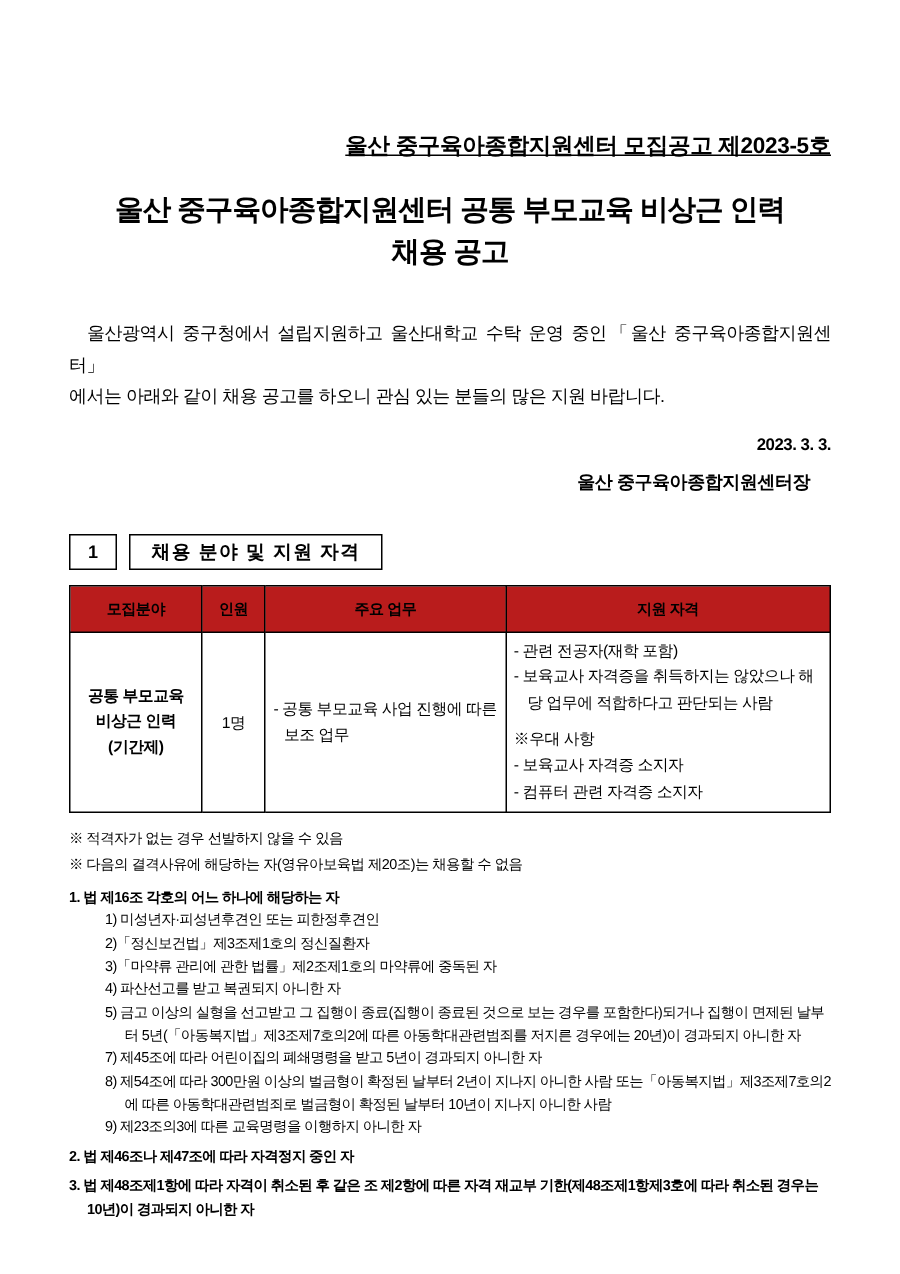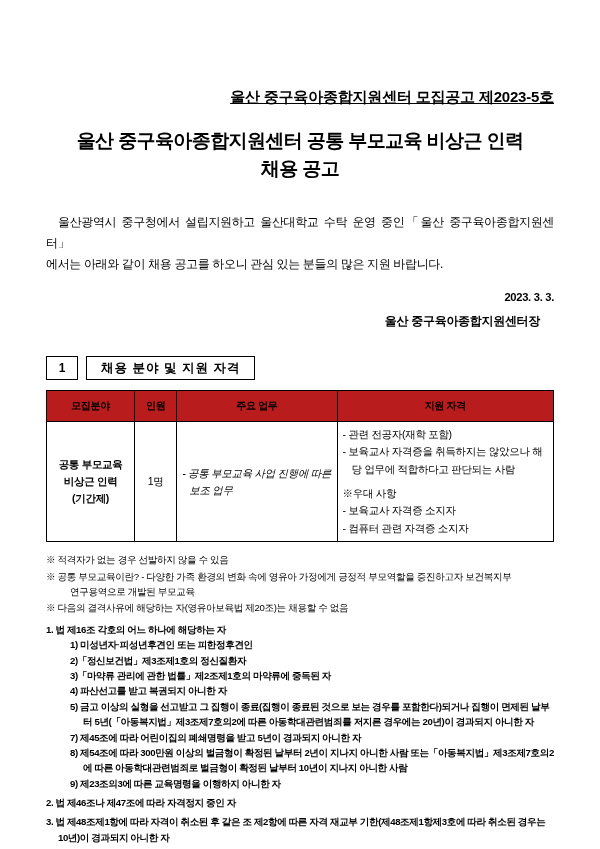"- 공통 부모교육 사업 진행에" td.c-duty { font-style: italic -> none }
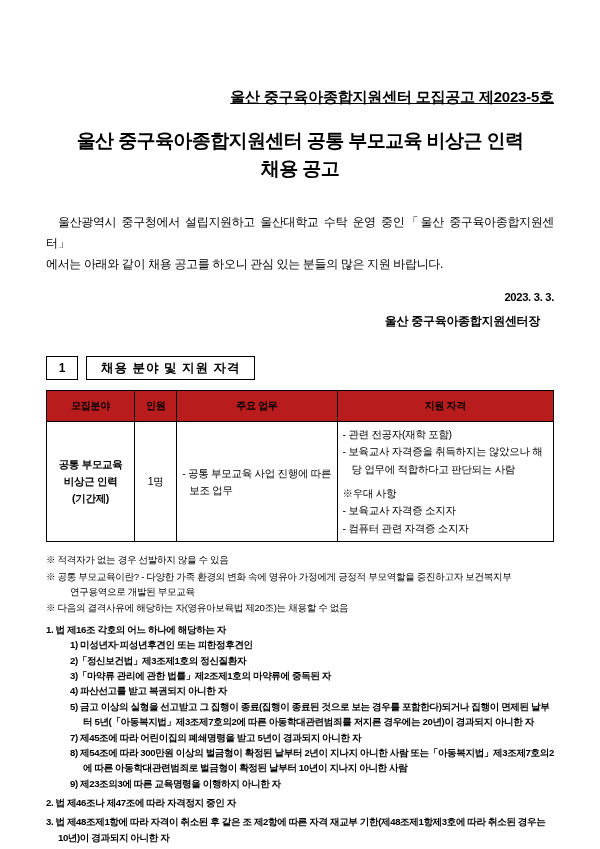"※ 공통 부모교육이란? - 다양한" div.note2 { html: <div> <span>※ 공통 부모교육이란? - 다양한 가족 환경의 변화 속에 영유아 가정에게 긍정적 부모역할을 증진하고자 보건복지부</span> <span>연구용역으로 개발된 부모교육</span> </div> -> none }
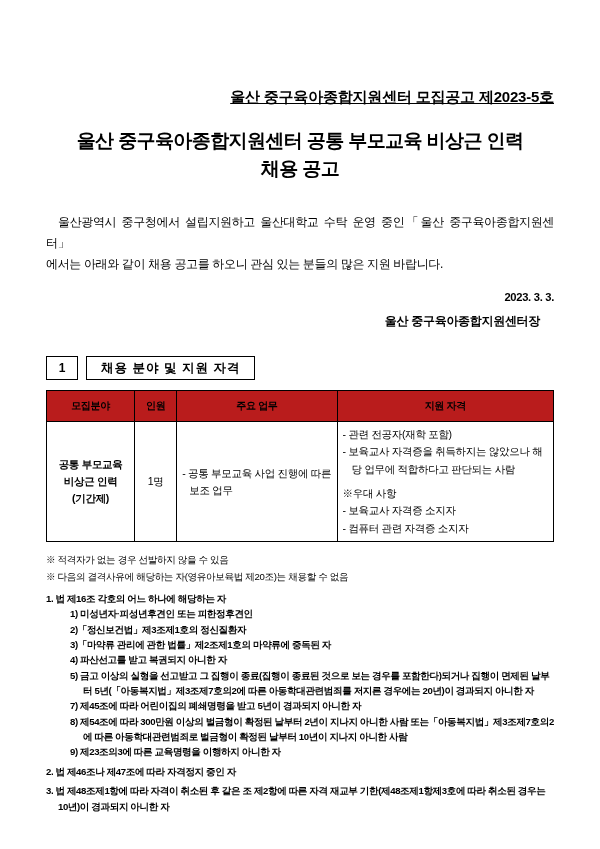"1) 미성년자·피성년후견인 또는 피한정후견인" ol.sub { font-weight: bold -> normal }
